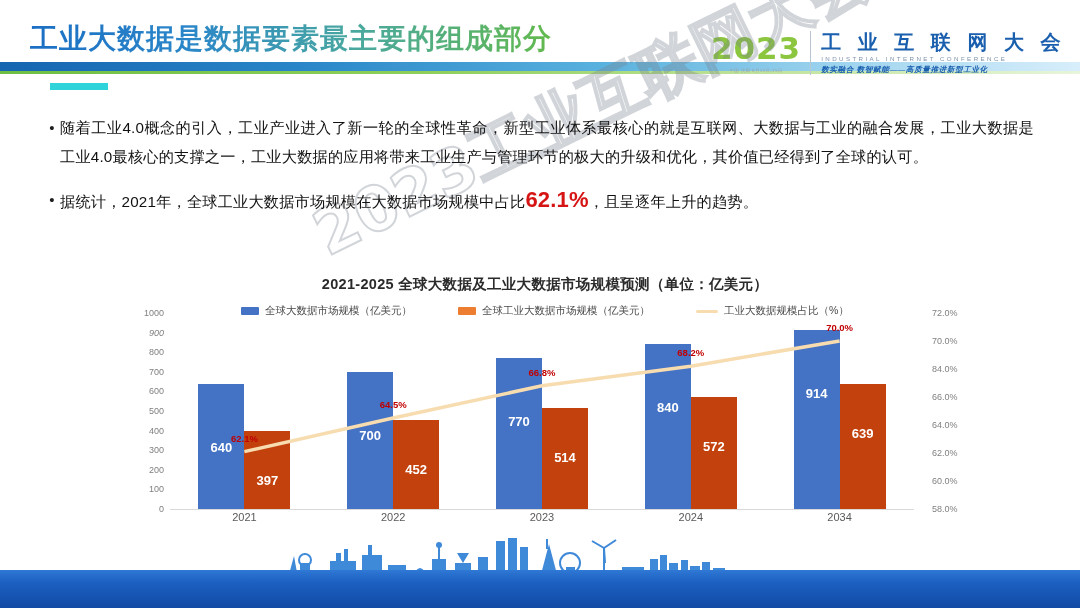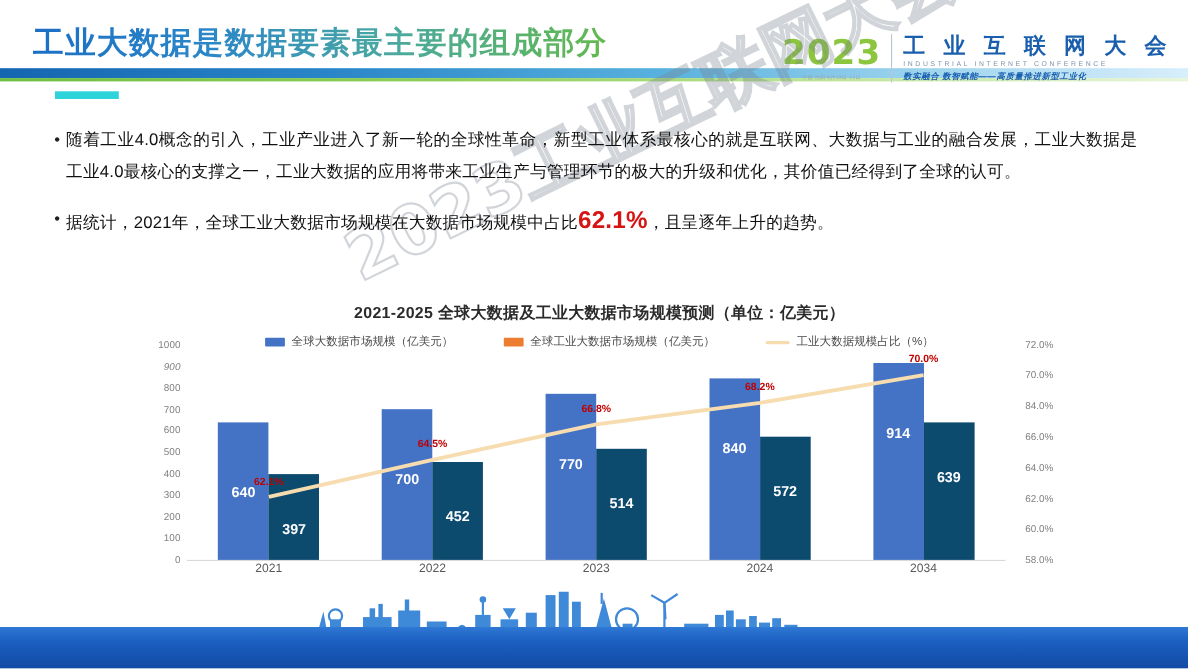"639" .bar.b2 { background: #0c4a6e -> #c2410c }
